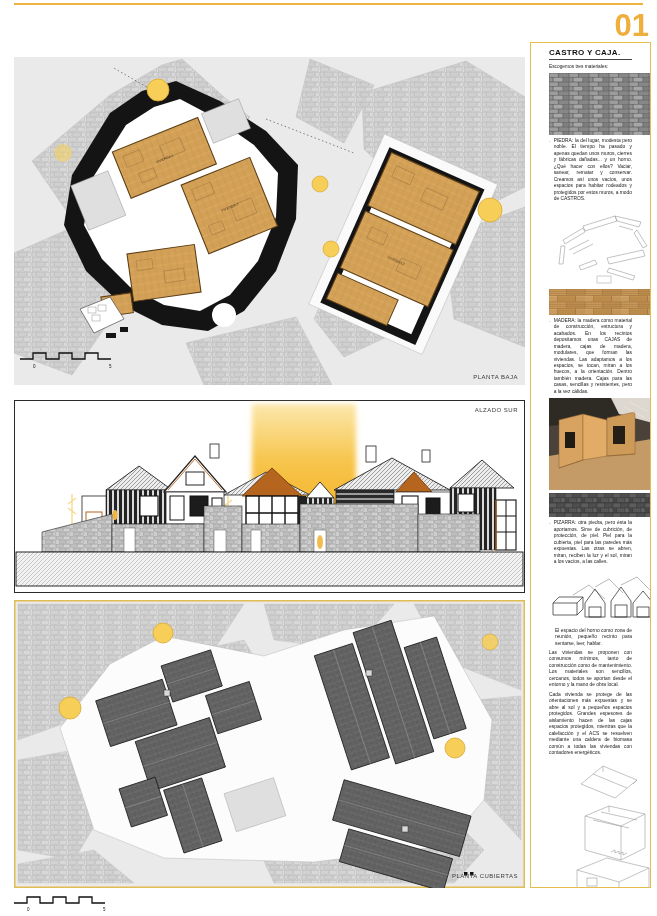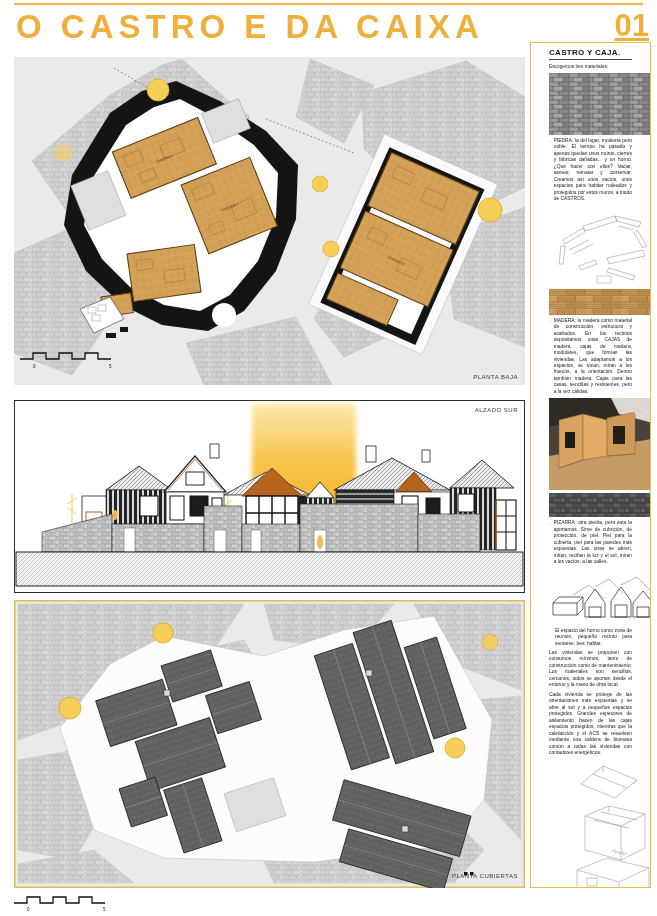"O CASTRO E DA CAIXA" div.title { html: <div>O CASTRO E DA CAIXA</div> -> none }
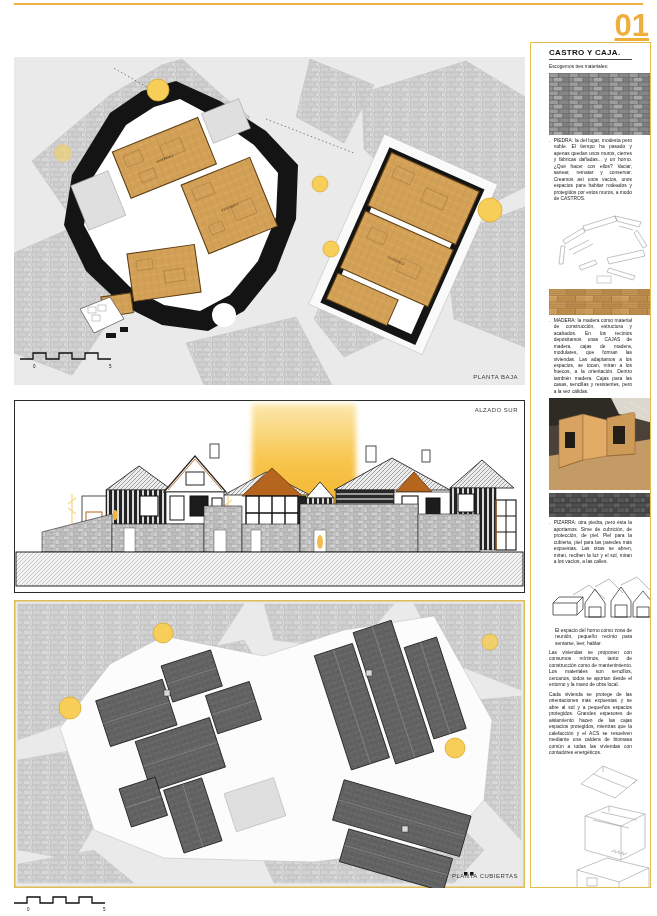"01" .pagenum { text-decoration: underline -> none }
